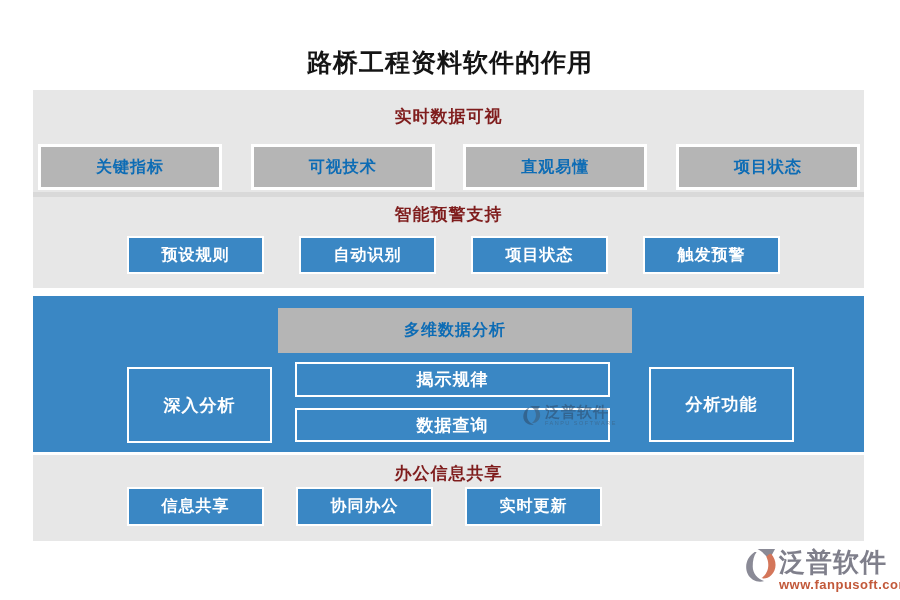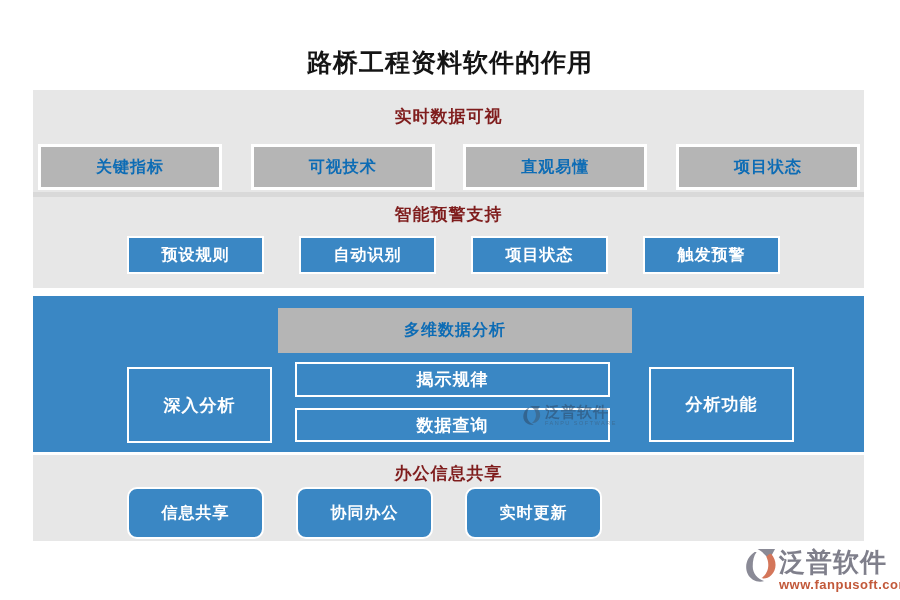"信息共享" .band4 .blue-btn { border-radius: 10px -> none; height: 52px -> 39px }
